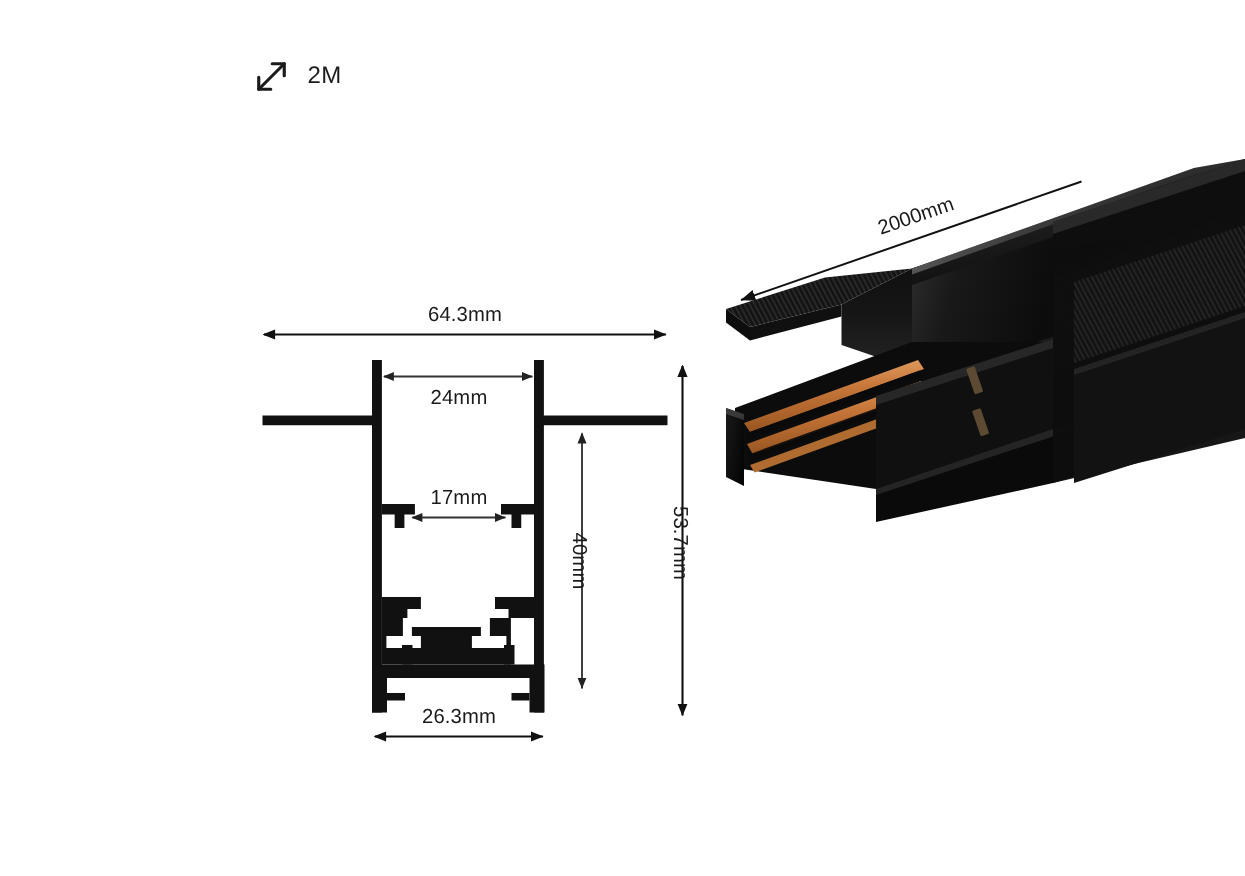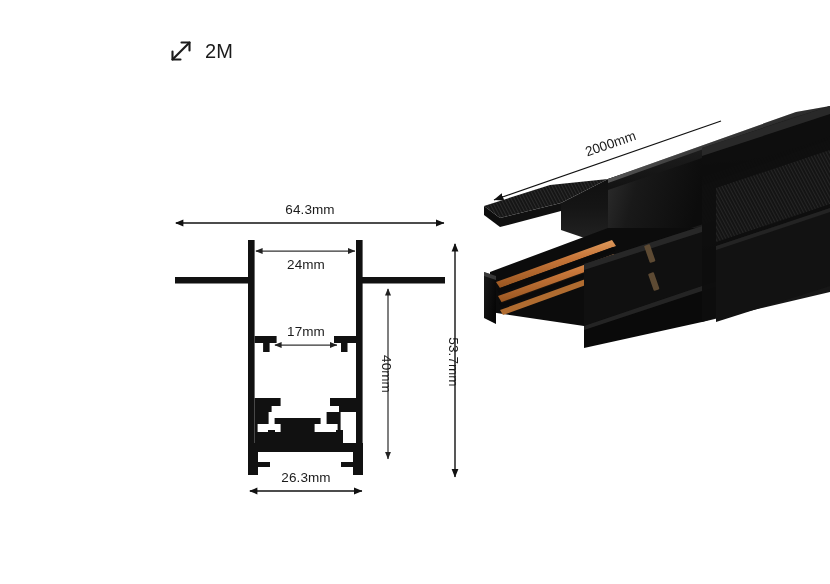"2M" .length-badge .label { font-size: 20px -> 16px }
